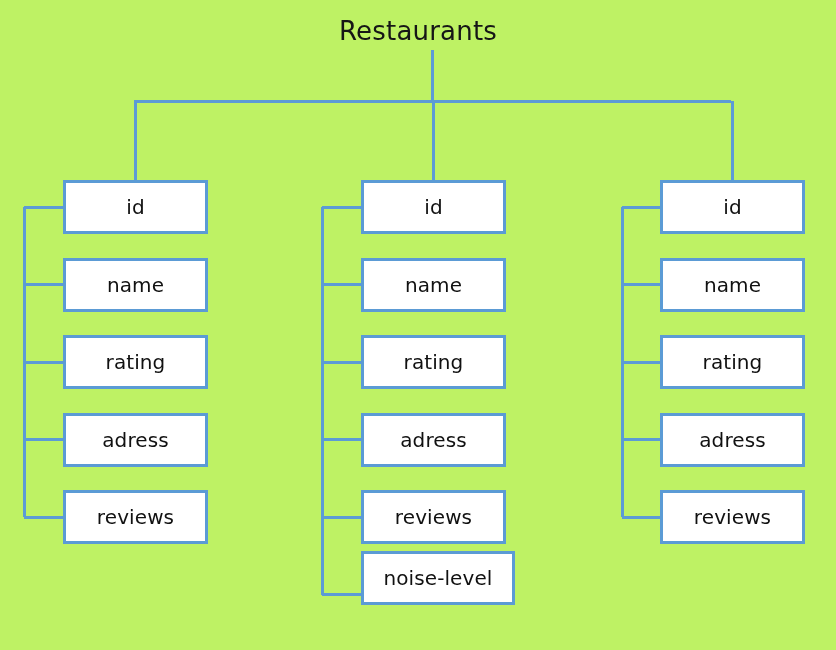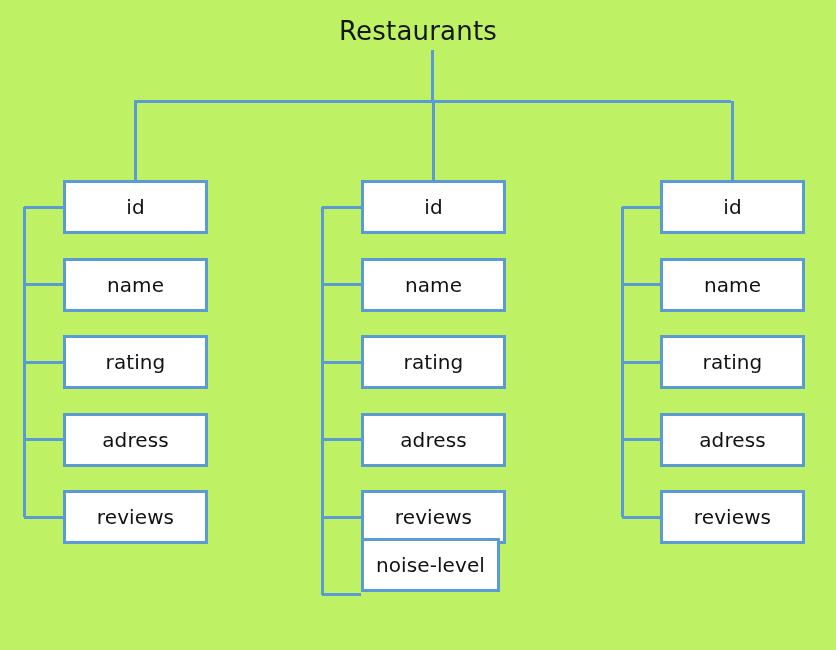"noise-level" div.node-box { top: 538px -> 551px; width: 139px -> 154px }
